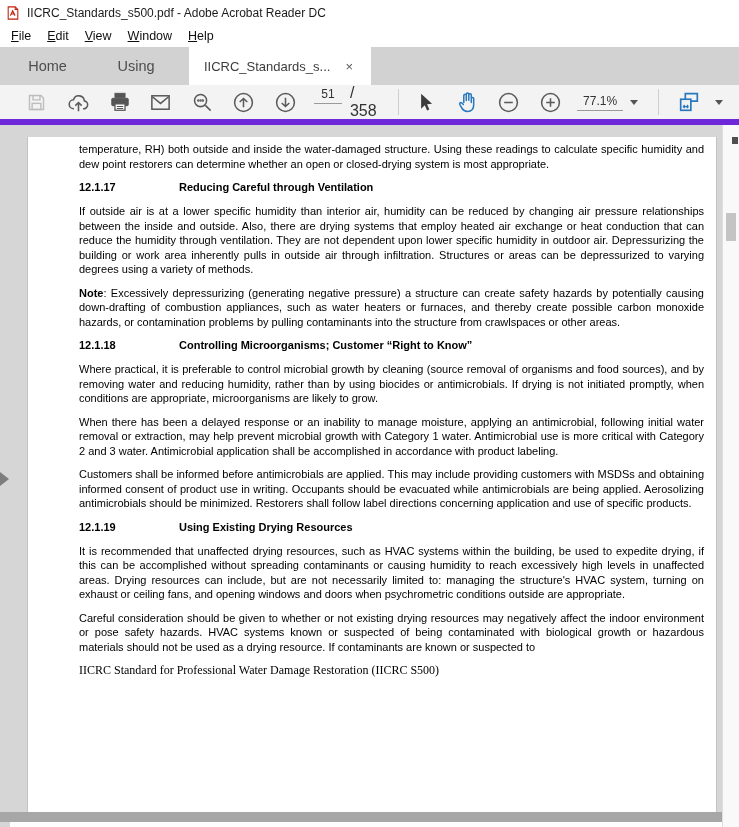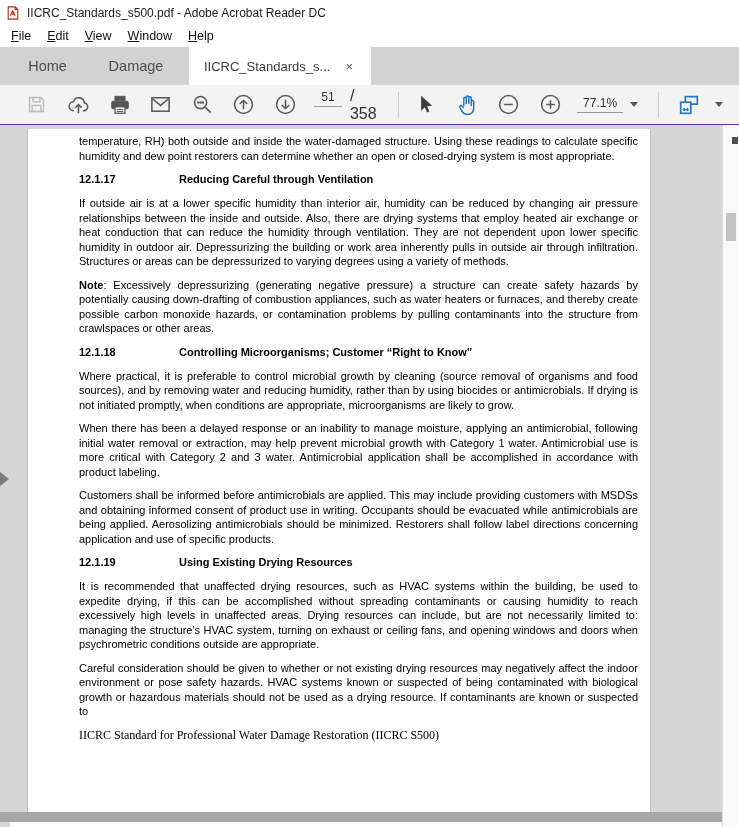"Damage" div.tab { text: Damage -> Using }
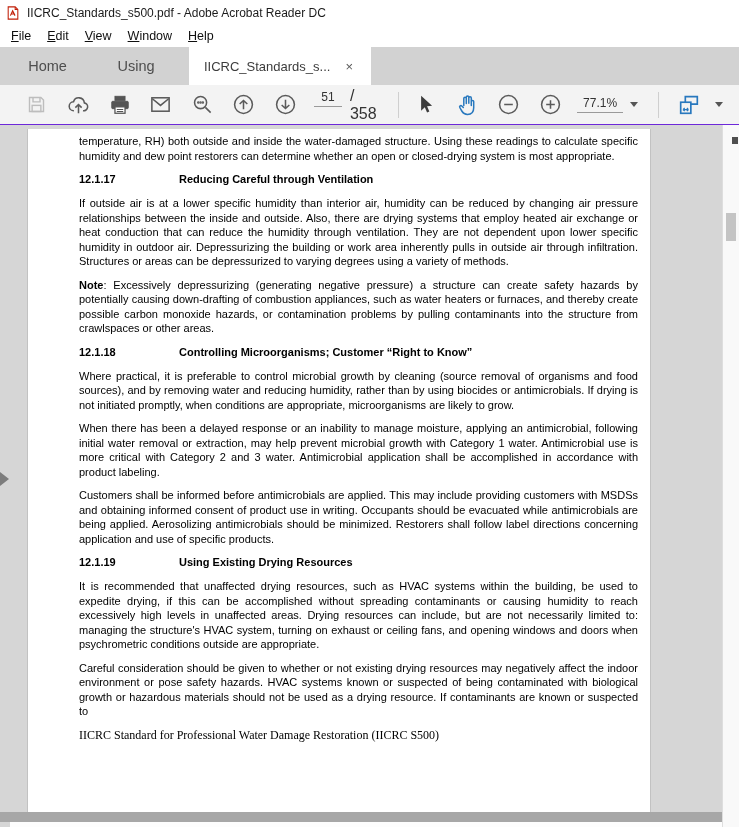"51" .toolbar { border-bottom: 1px solid #6d28d9 -> 6px solid #6d28d9 }
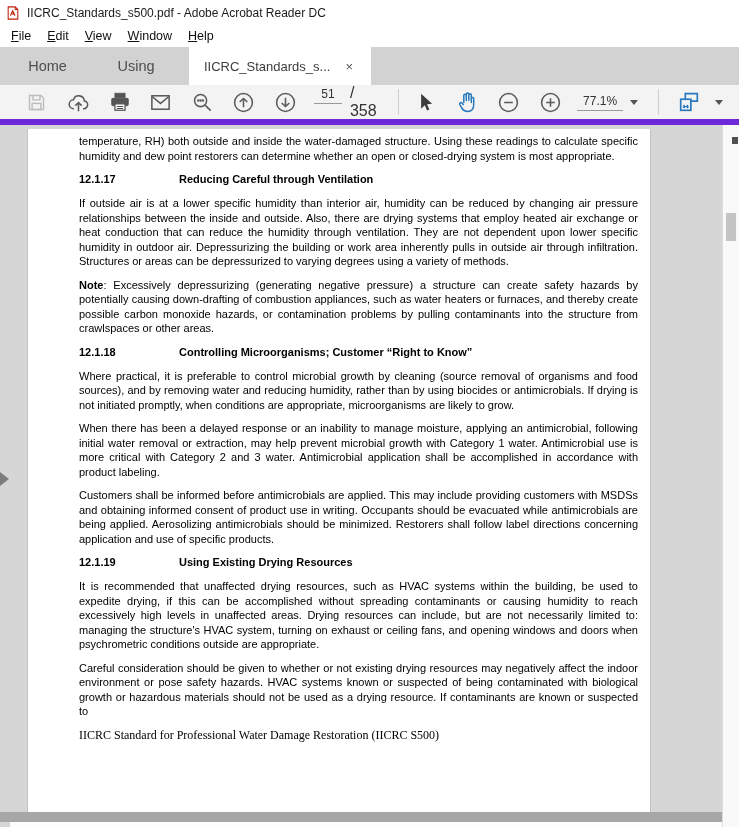"temperature, RH) both outside and" .pdf-page { top: 4px -> 12px; width: 624px -> 690px }
